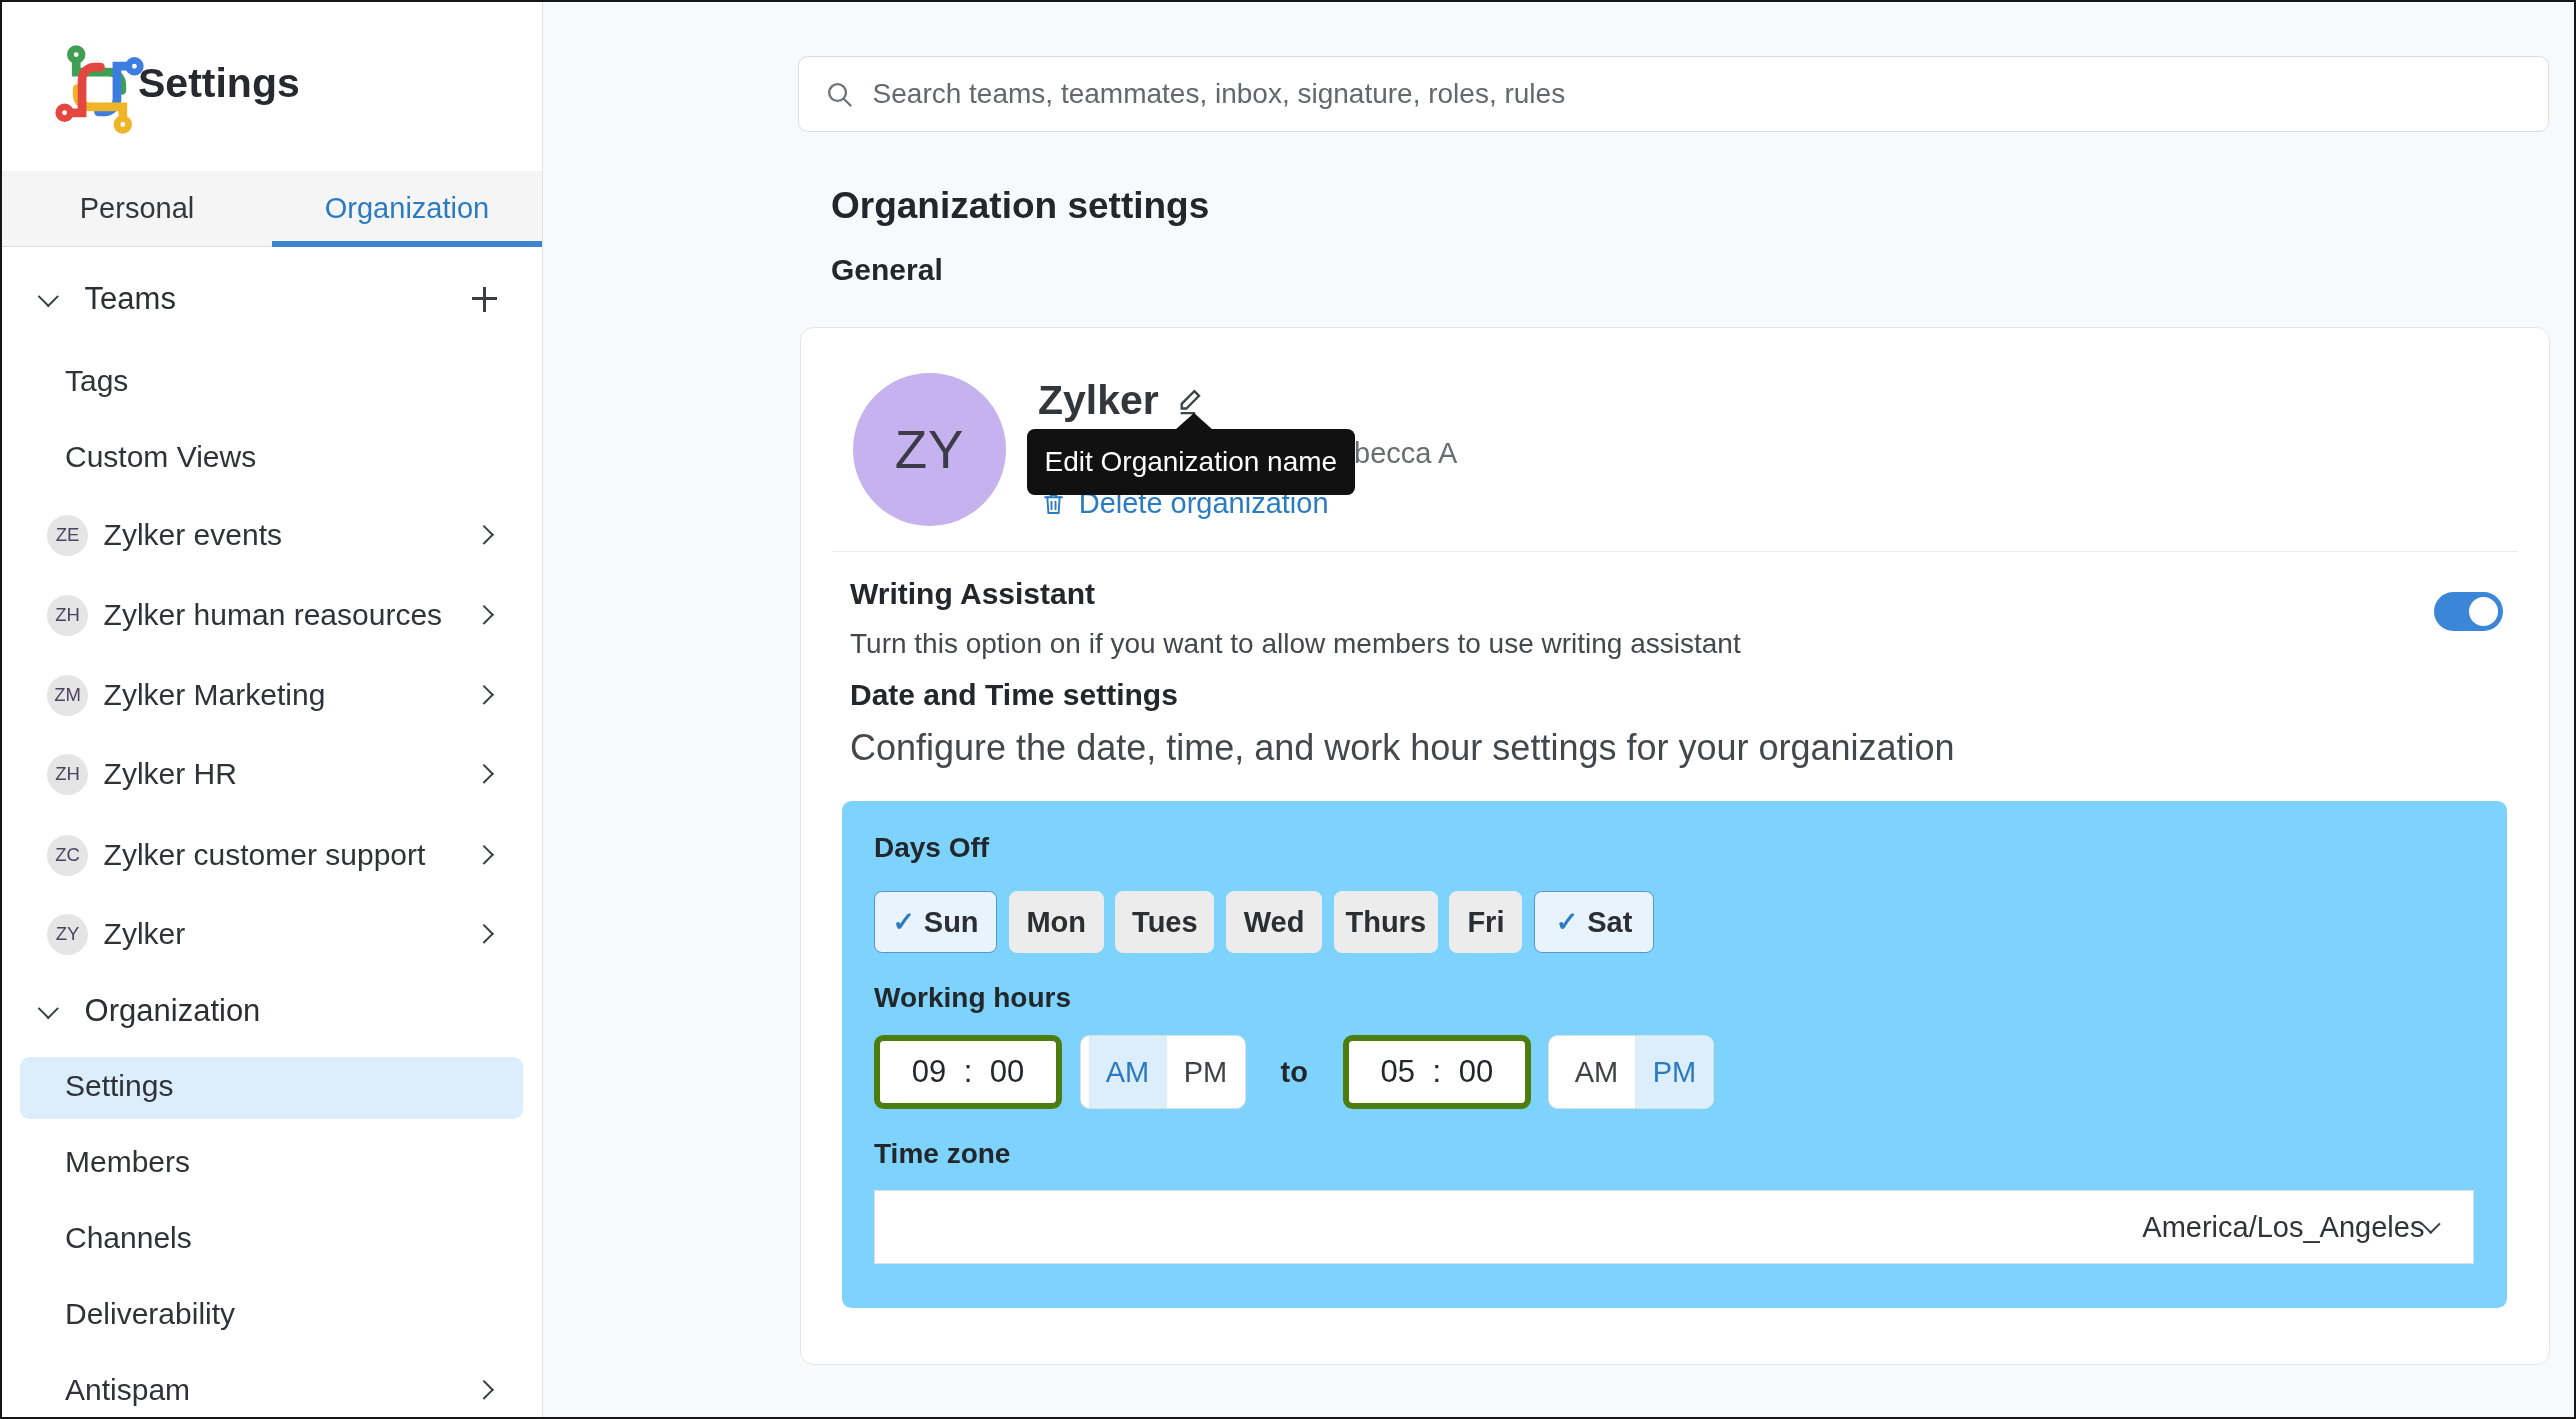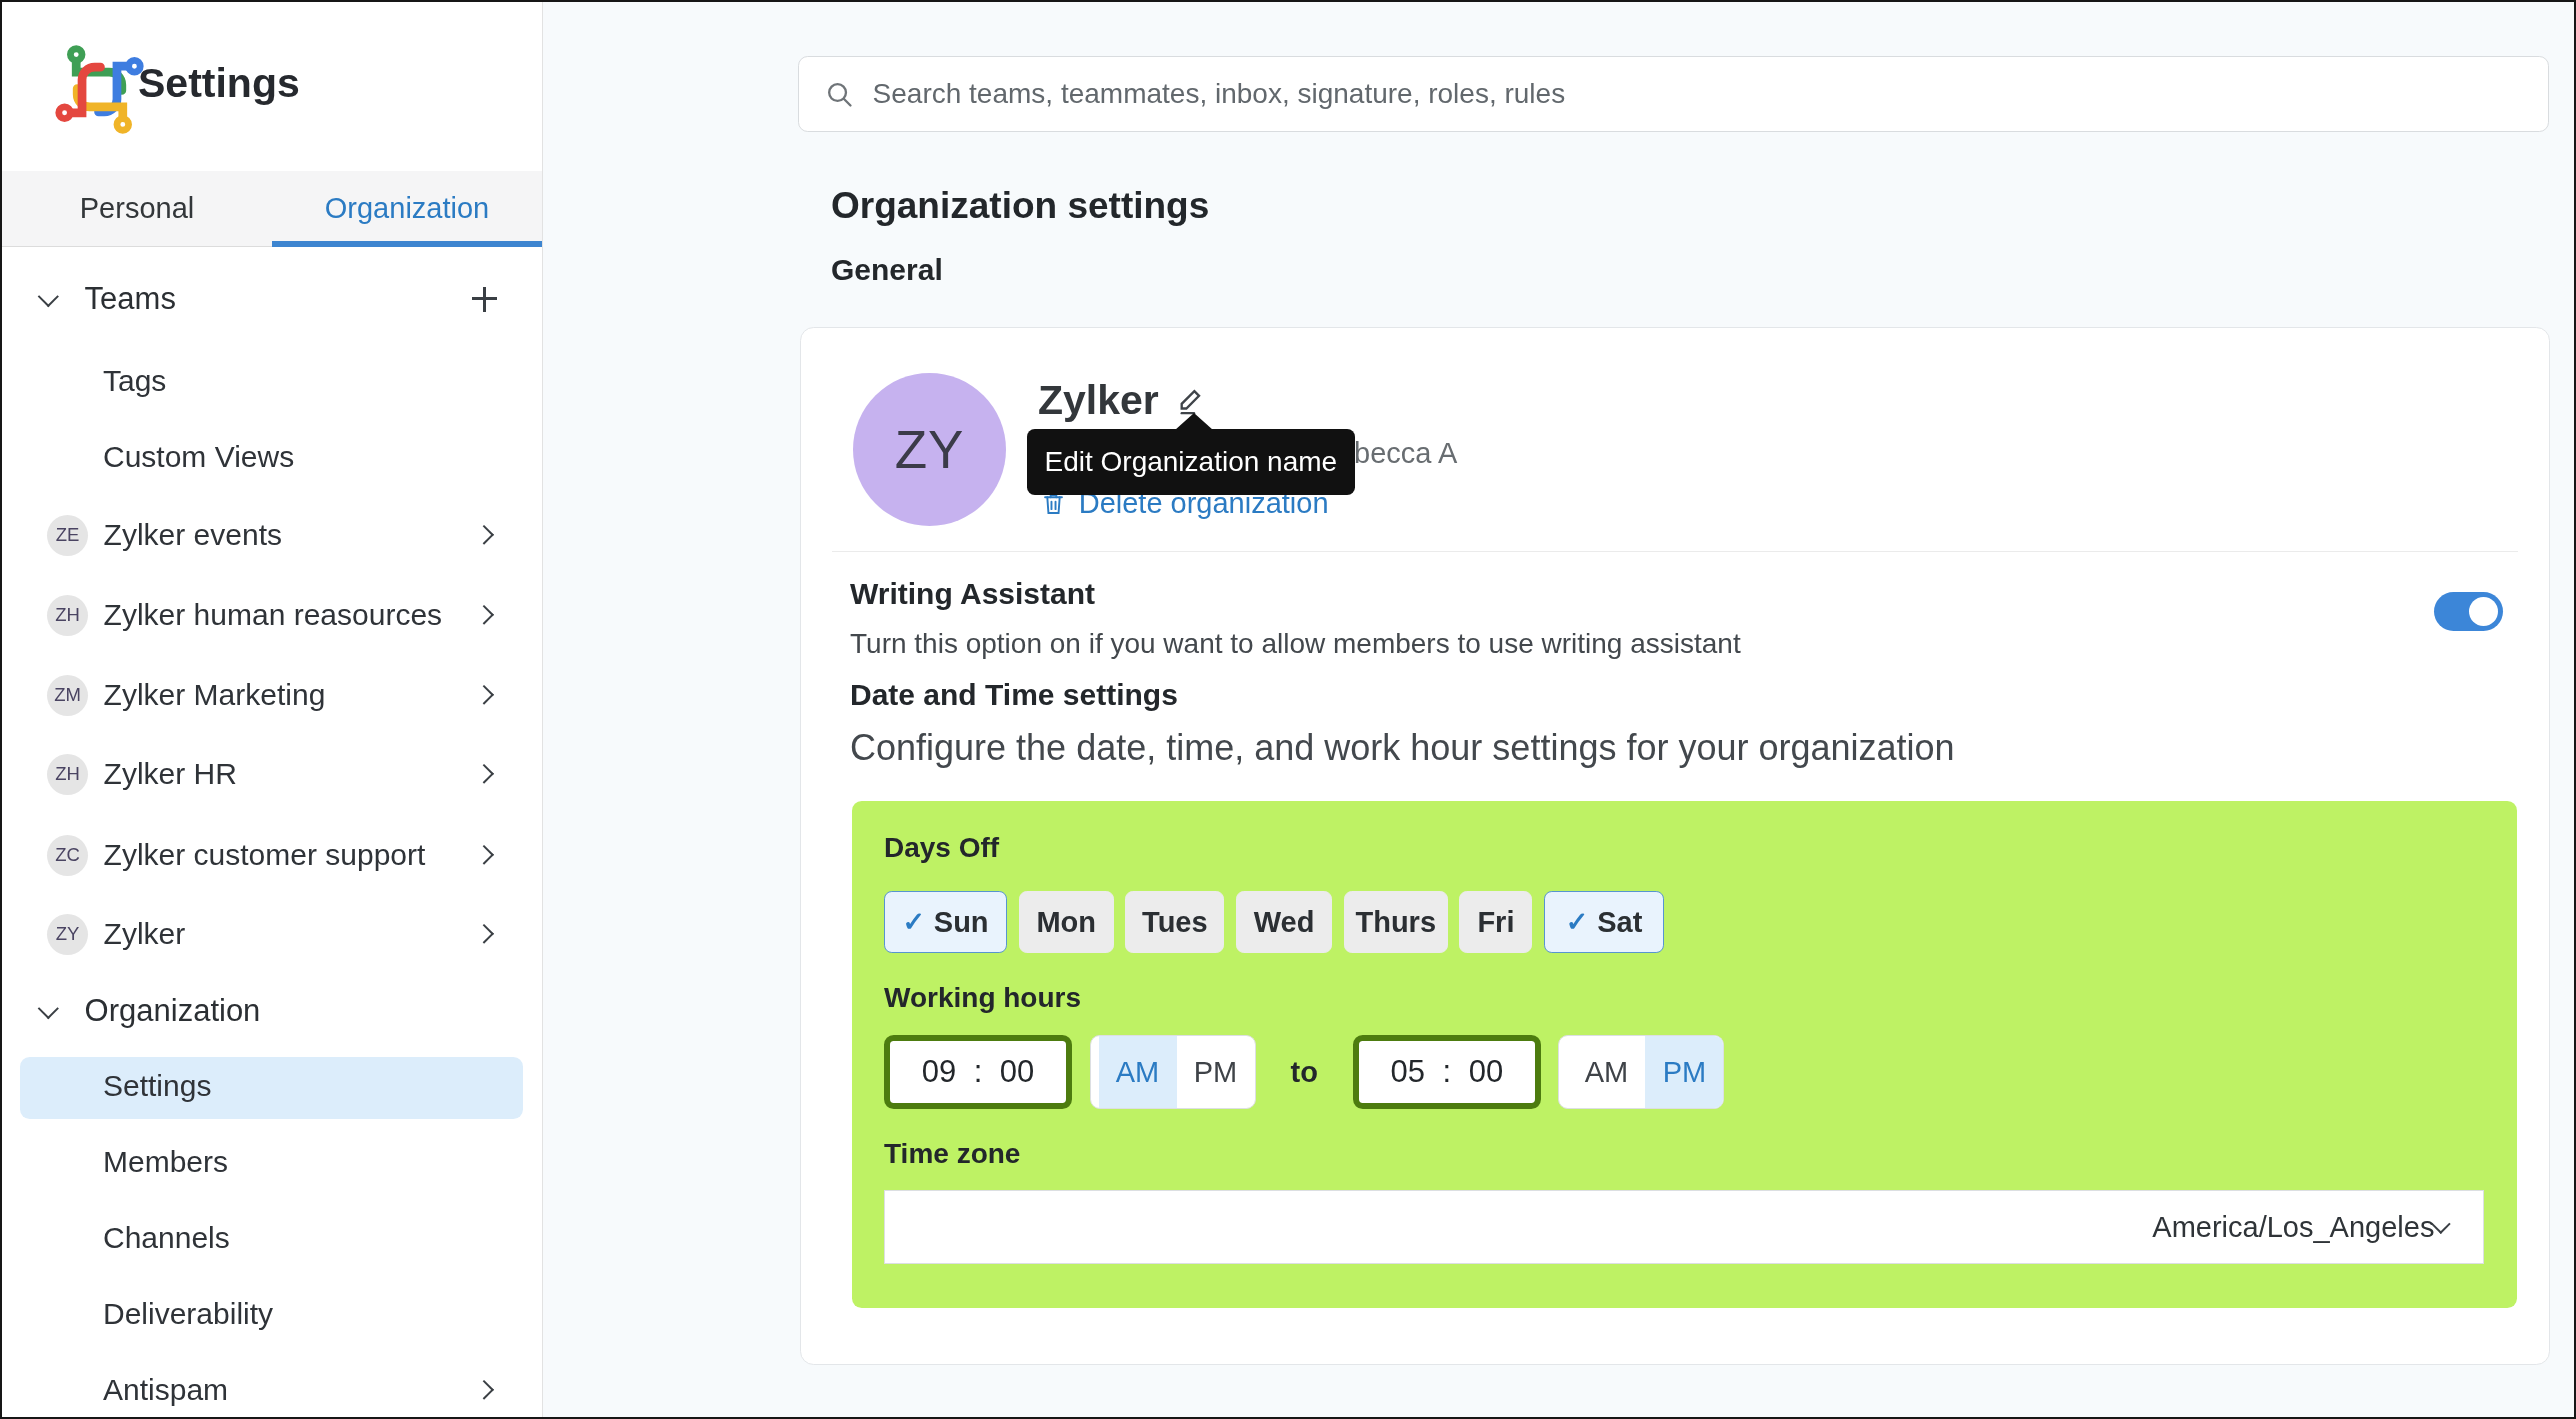"Tags" .ind2 { margin-left: 101px -> 63px }
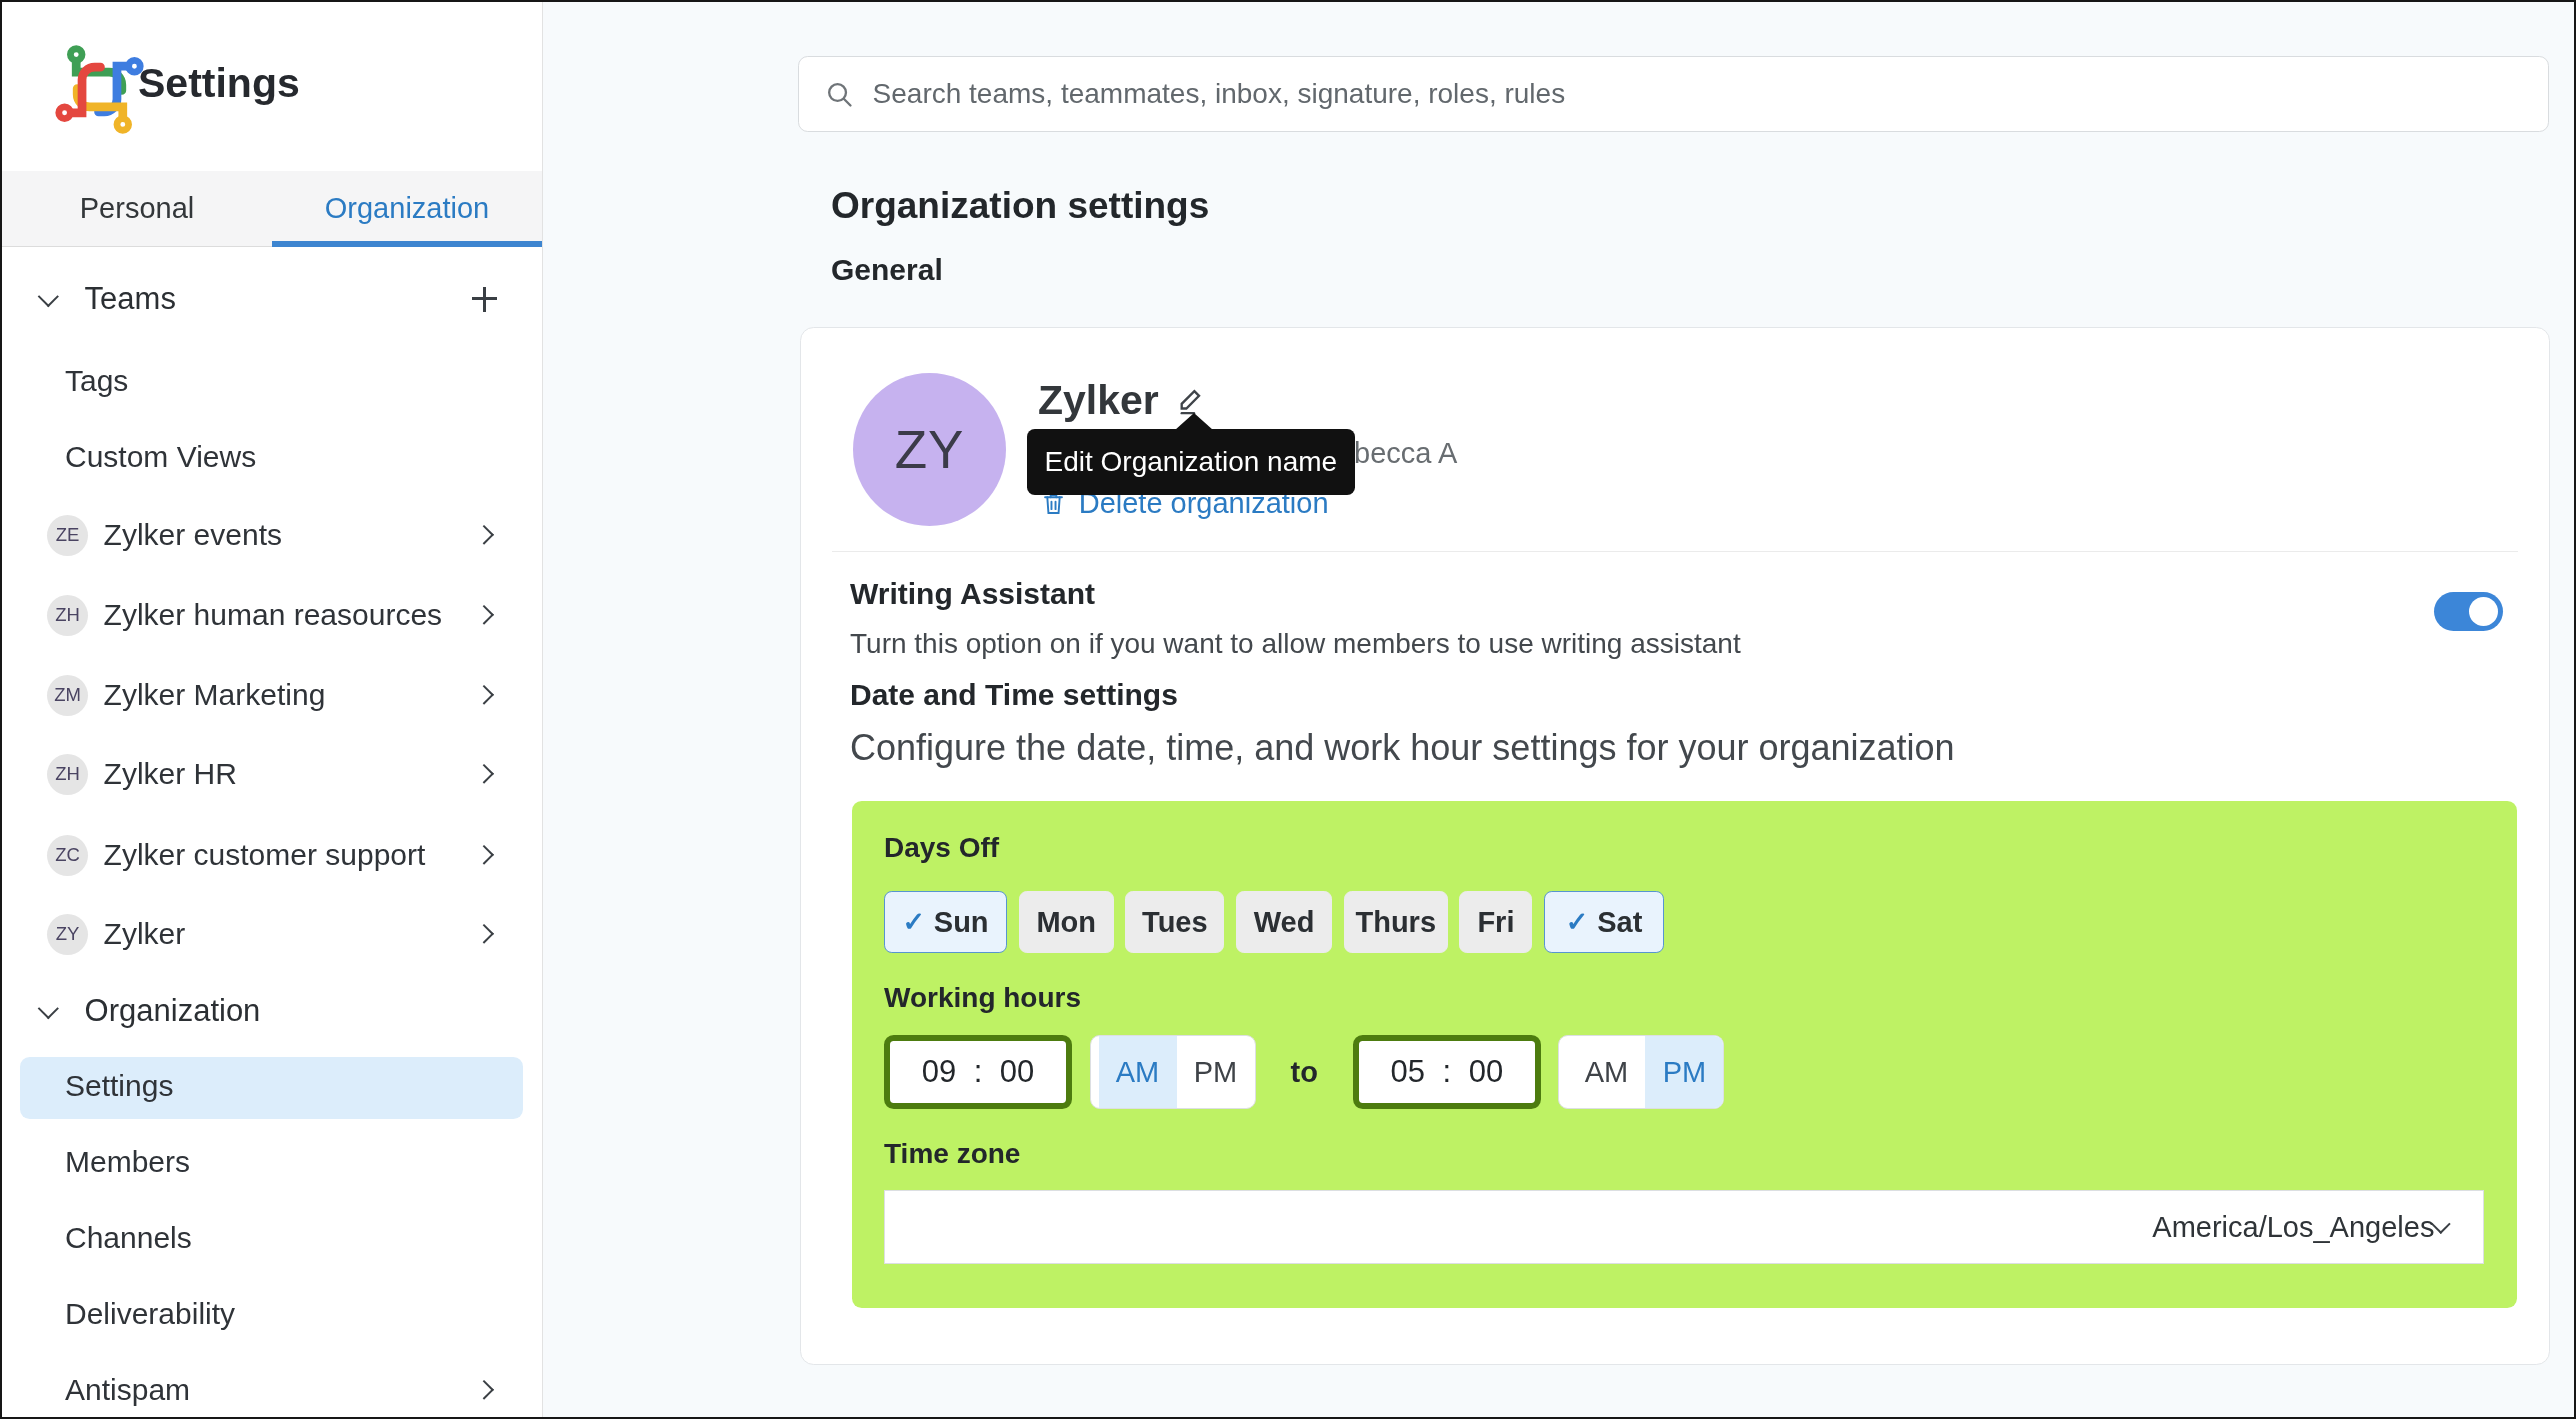"Days Off" .panel { background: #bef264 -> #7dd3fc; left: 51px -> 41px }
